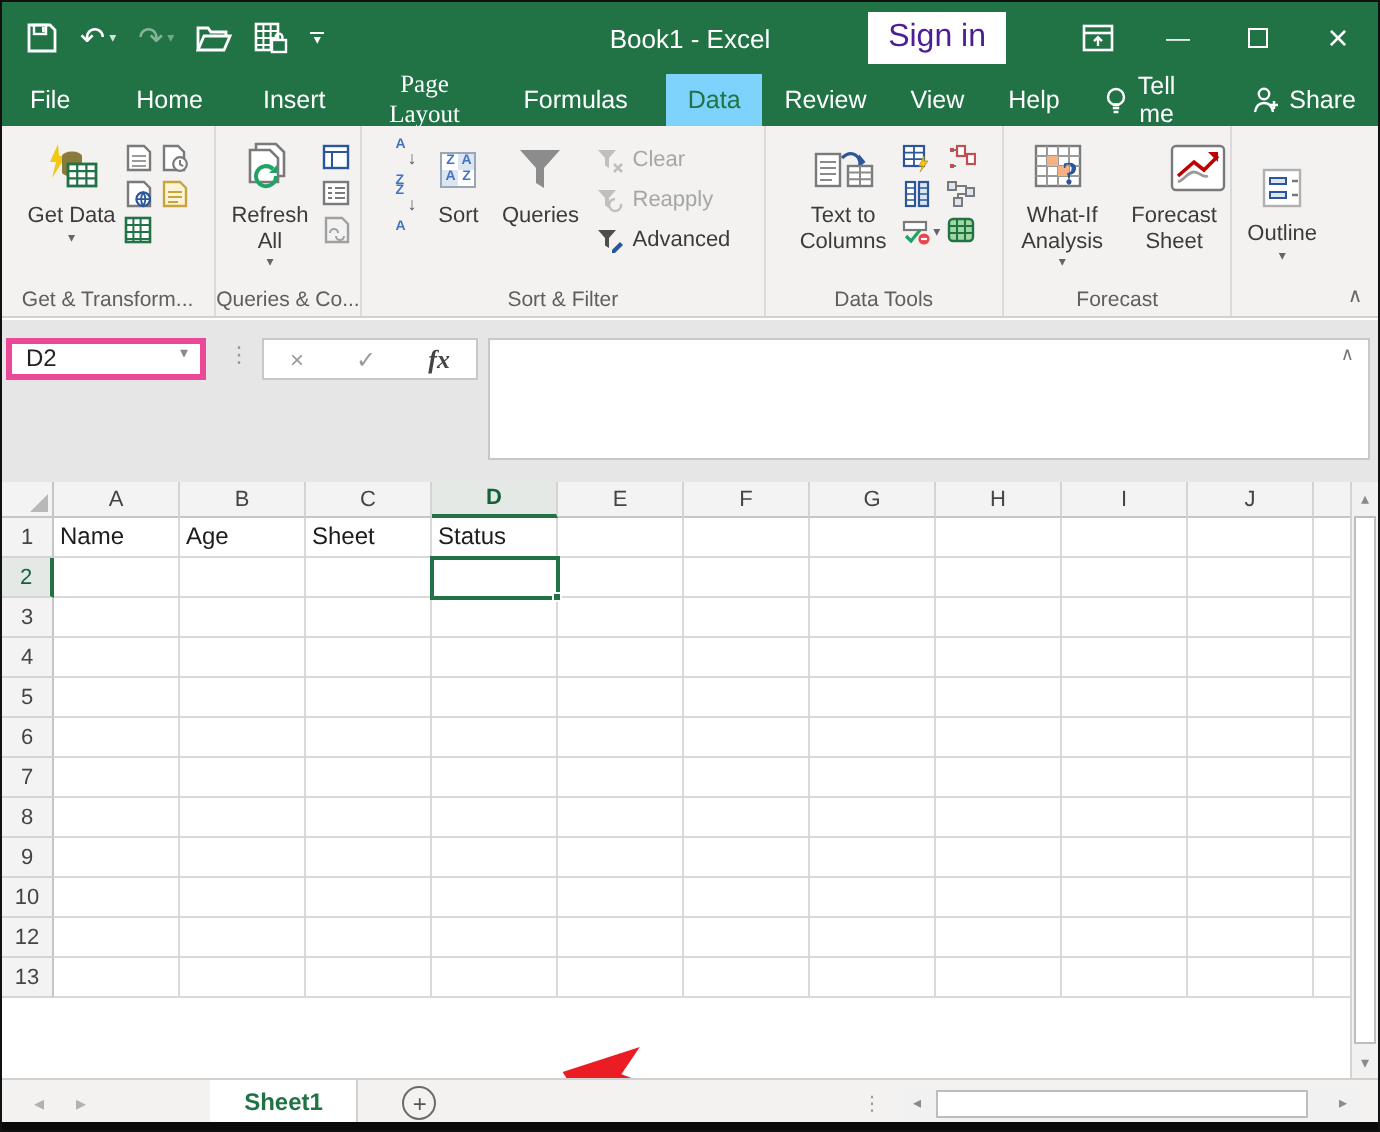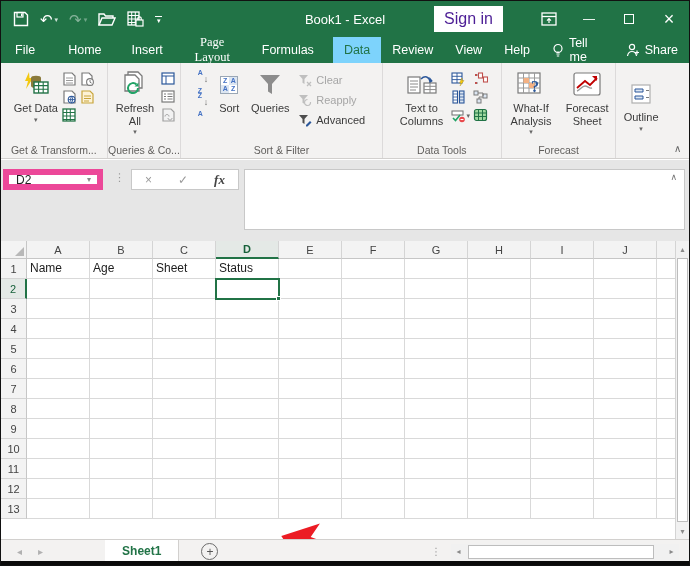"Forecast Sheet" div.bigbtn { align-items: none -> flex-end }
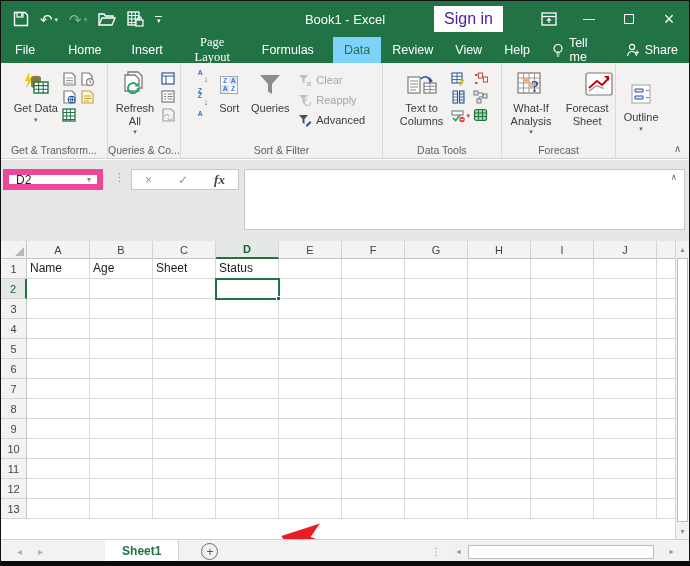"D2" .namebox { align-items: center -> flex-start; border: 6px solid #ec4899 -> 3px solid #ec4899 }
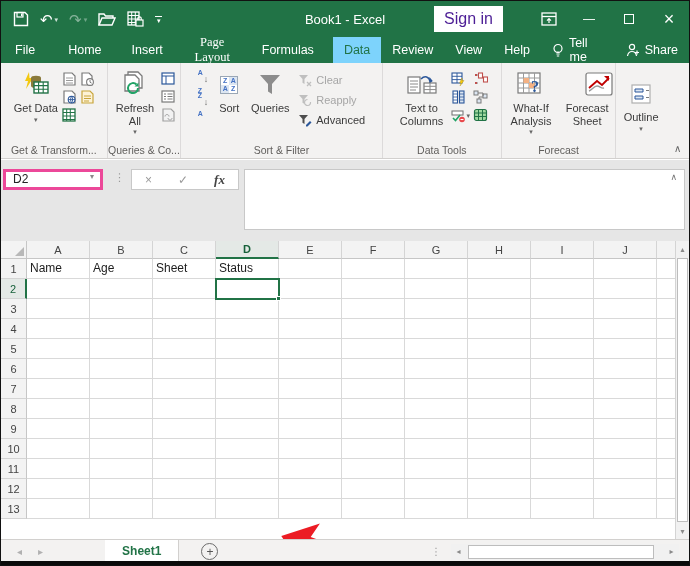"11" div.grow { html: <div> <div>11</div> <div></div> <div></div> <div></div> <div></div> <div></div> <div></div> <div></div> <div></div> <div></div> <div></div> <div></div> </div> -> none }
